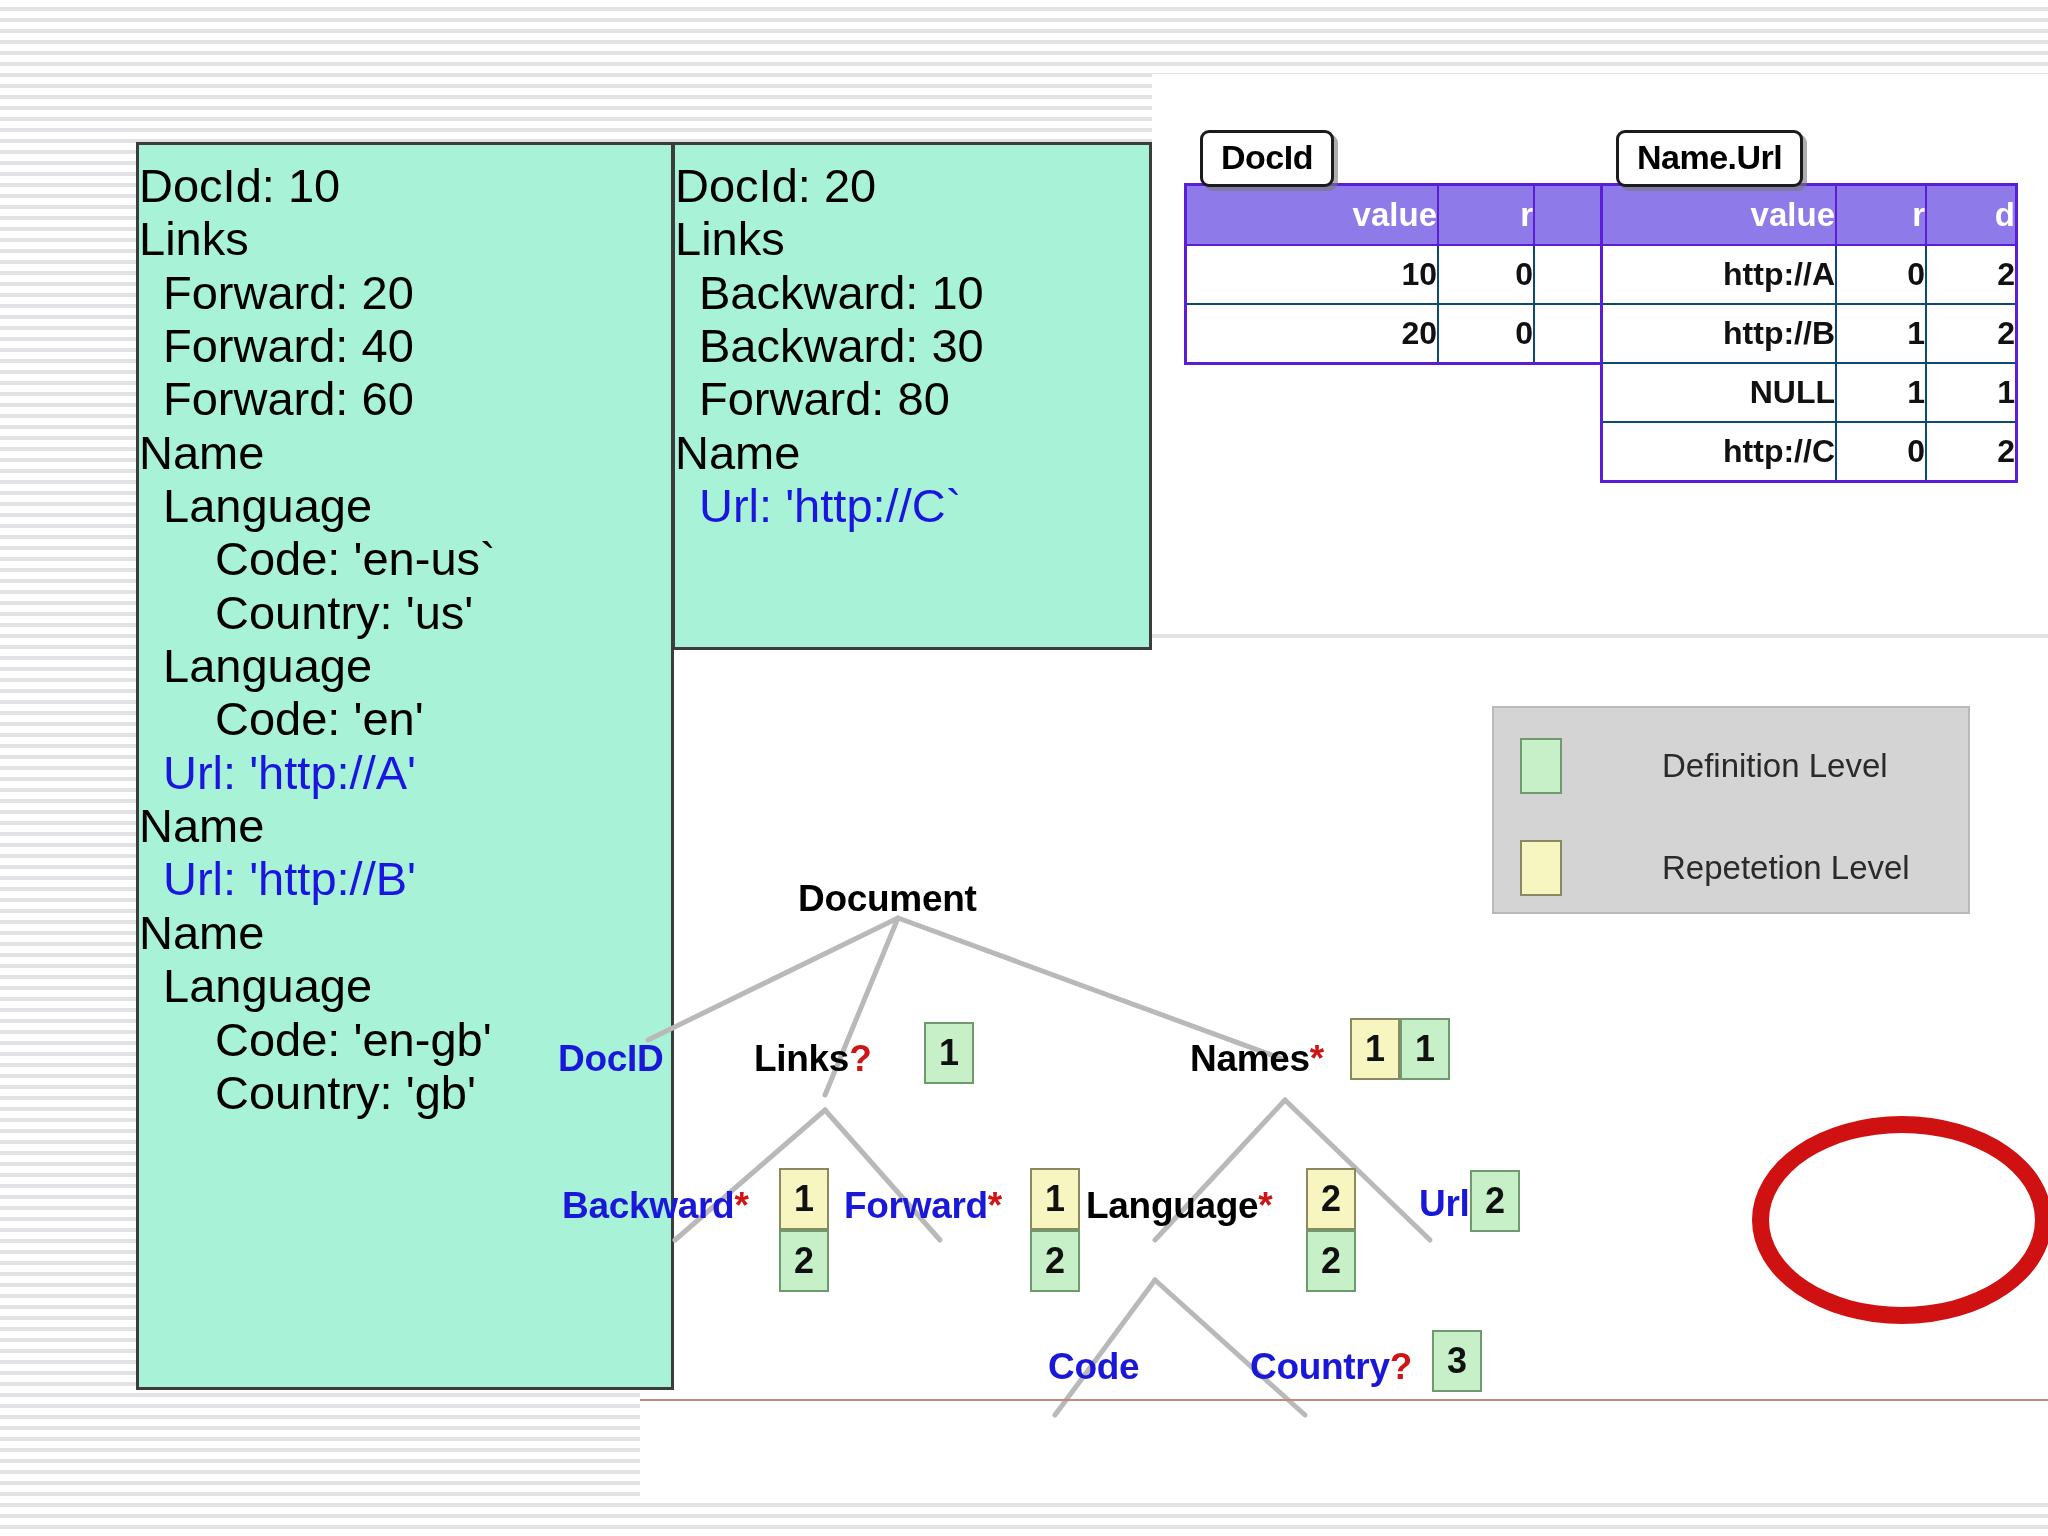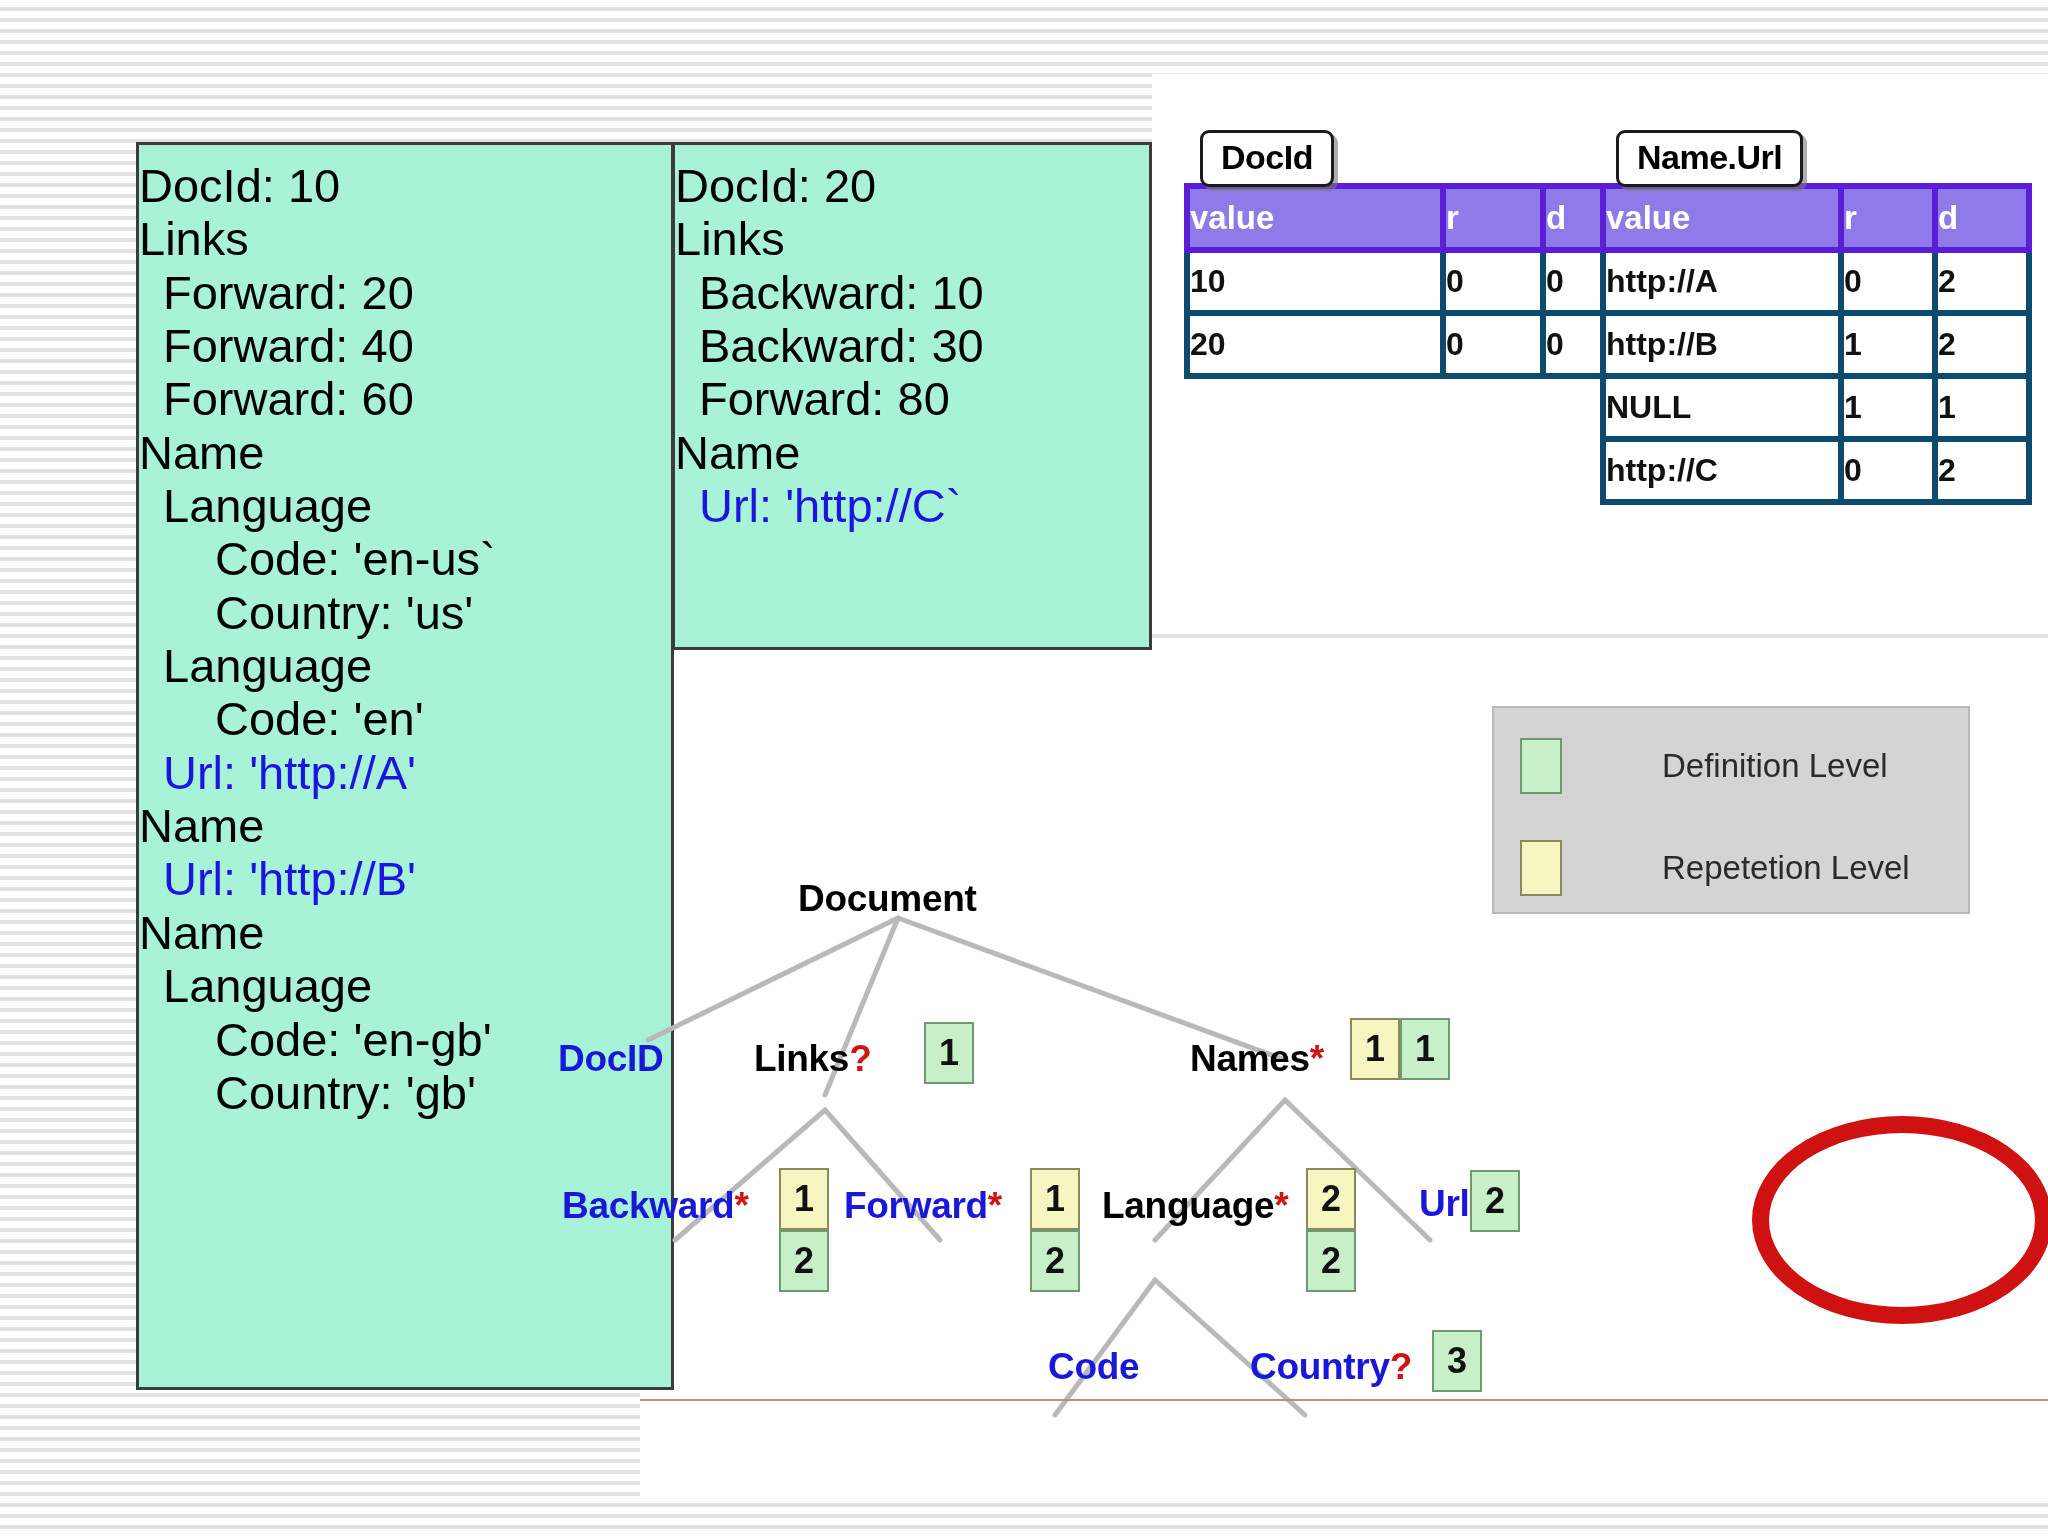"value" table.ct th, table.ct td { border: 6px solid #0c4a6e -> 2px solid #0c4a6e; text-align: left -> right }
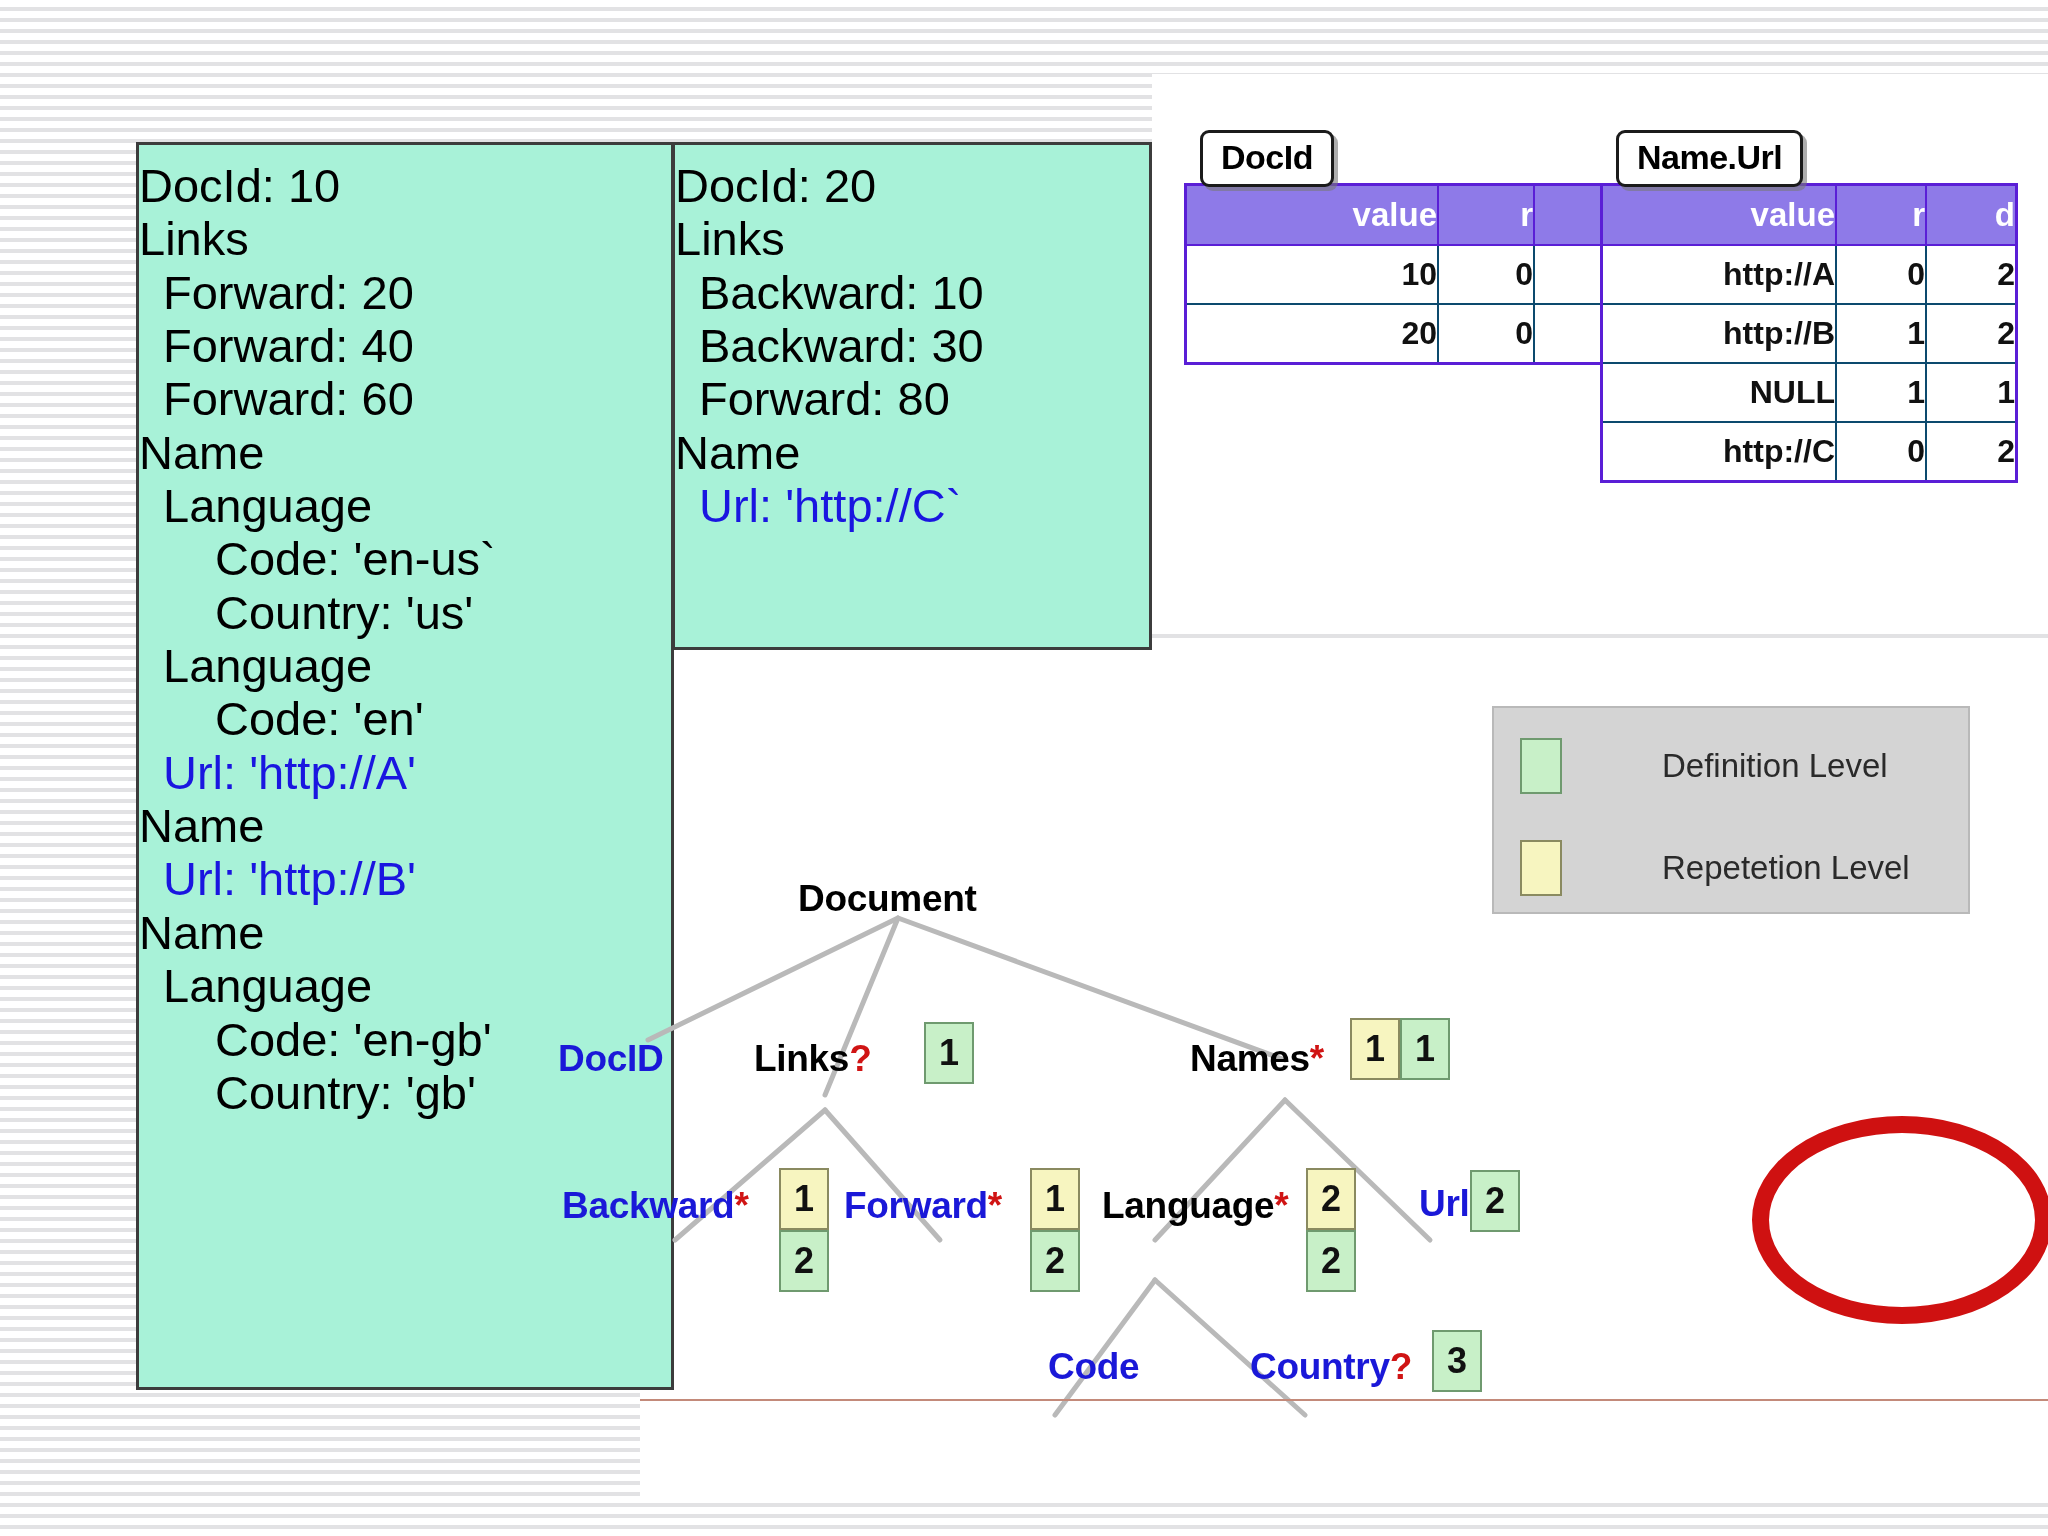"Language*" div.node { margin-left: 16px -> none }
